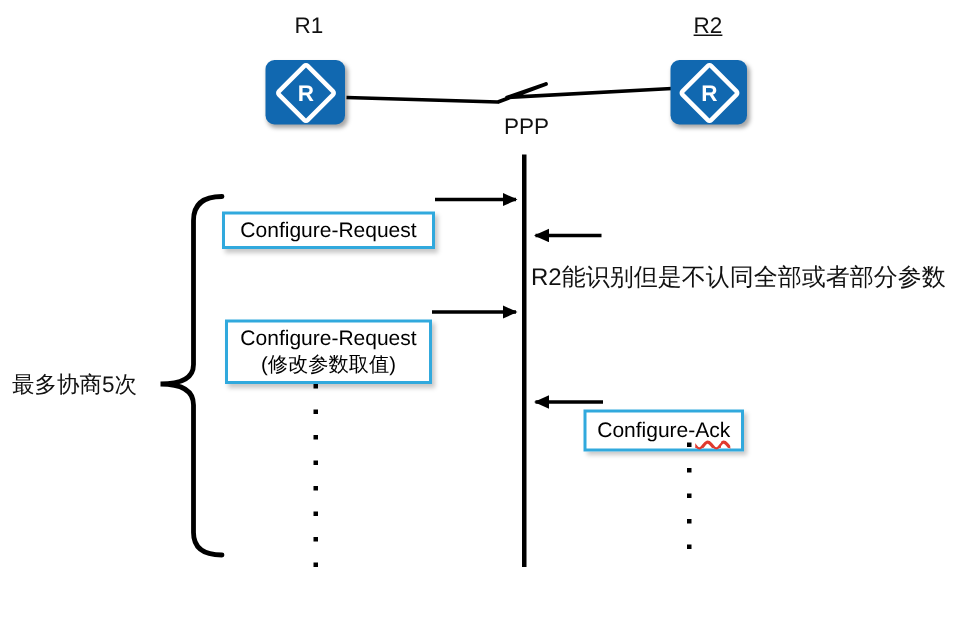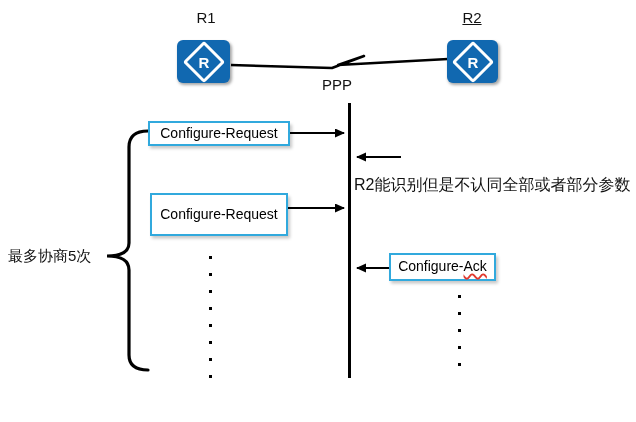"PPP" .link-label { text-align: left -> right }
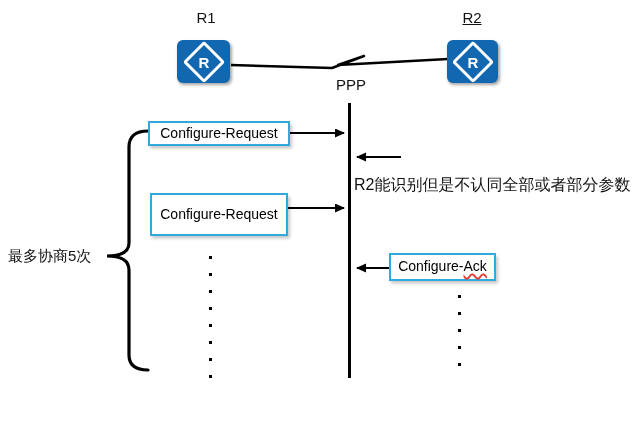"Configure-Request" .msg-box { margin-top: none -> 20px }
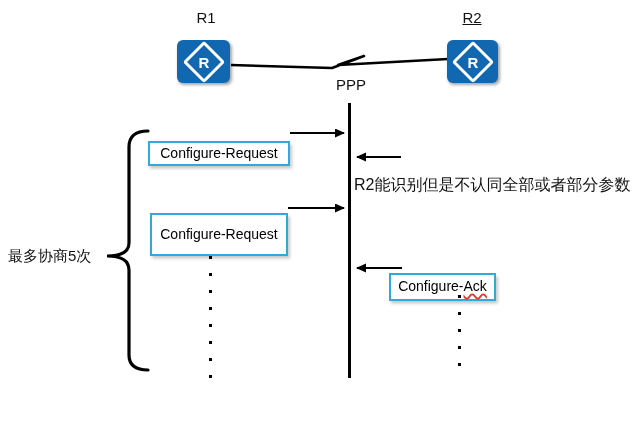"(修改参数取值)" span.sub { html: none -> <span>(修改参数取值)</span> }
